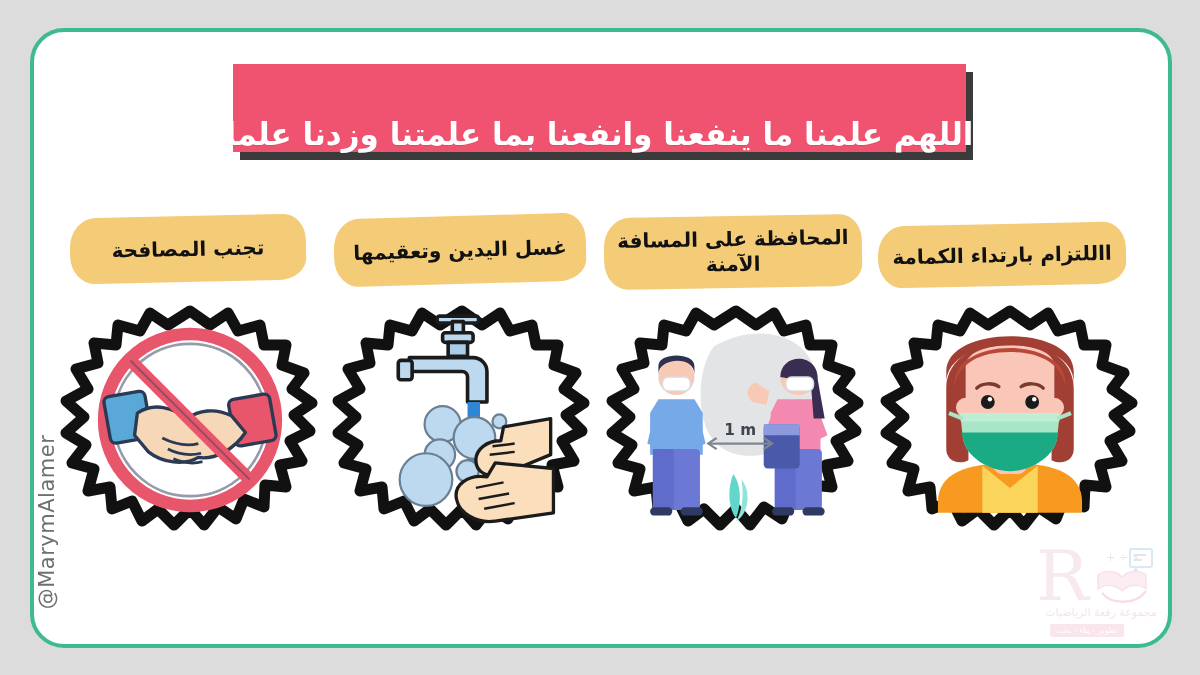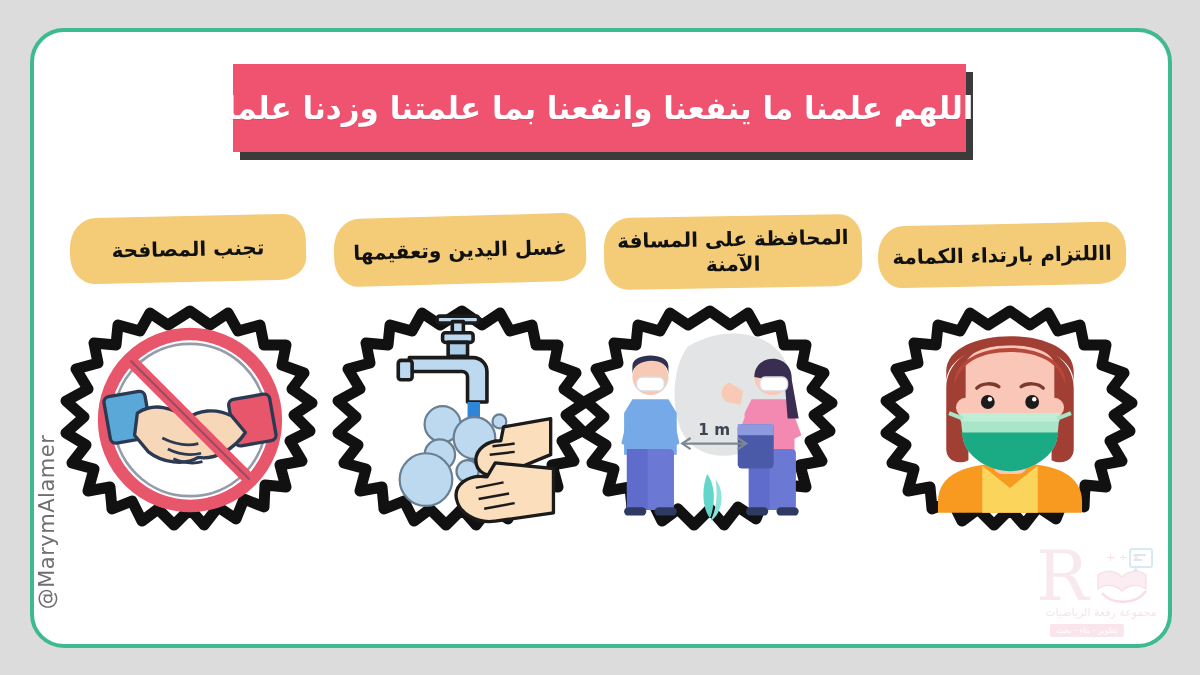"اللهم علمنا ما ينفعنا وانفعنا" .banner { align-items: center -> flex-end }
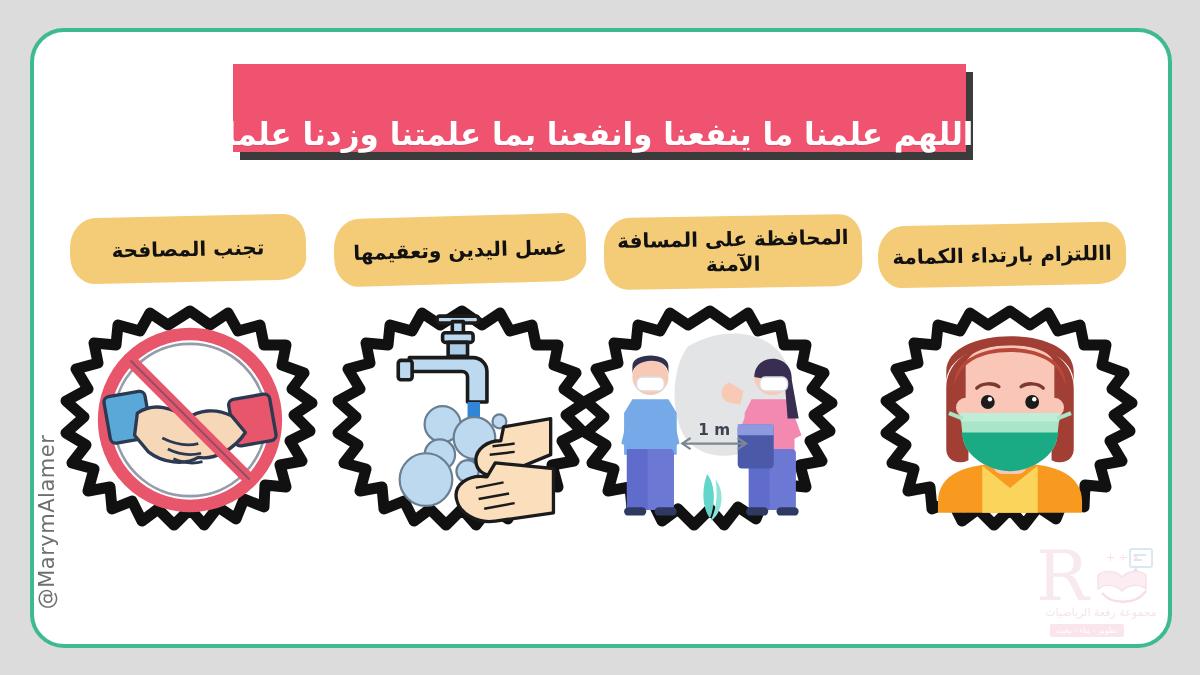"1 m" #burst2 { left: 580px -> 606px }
